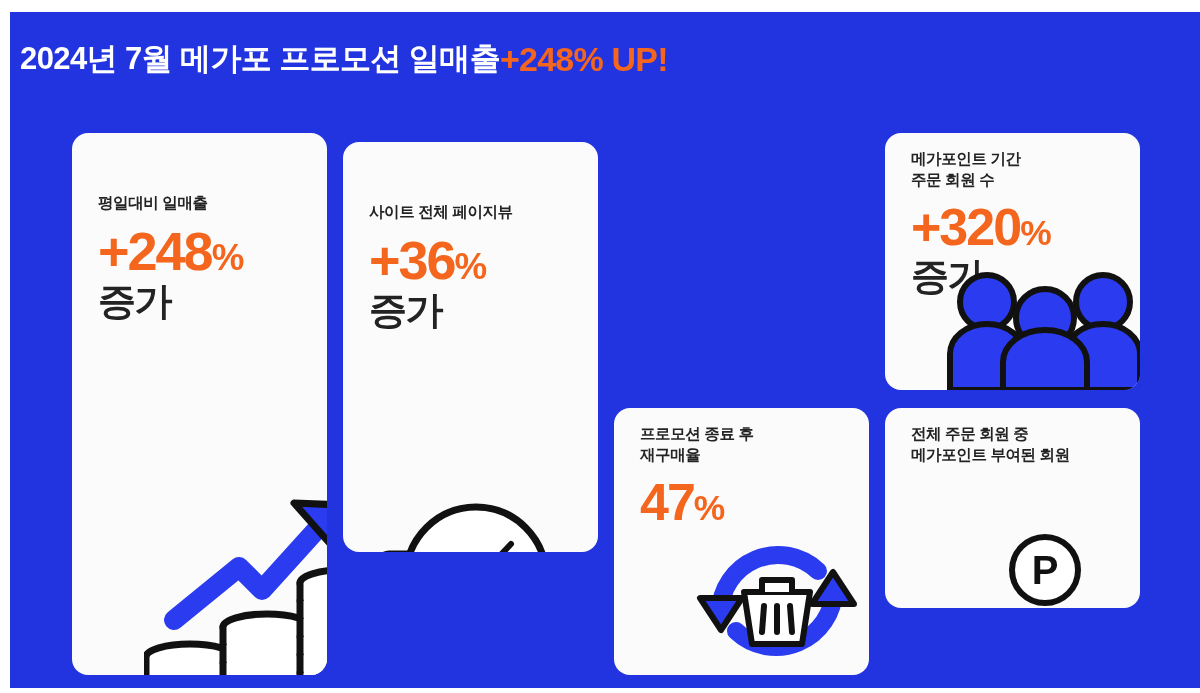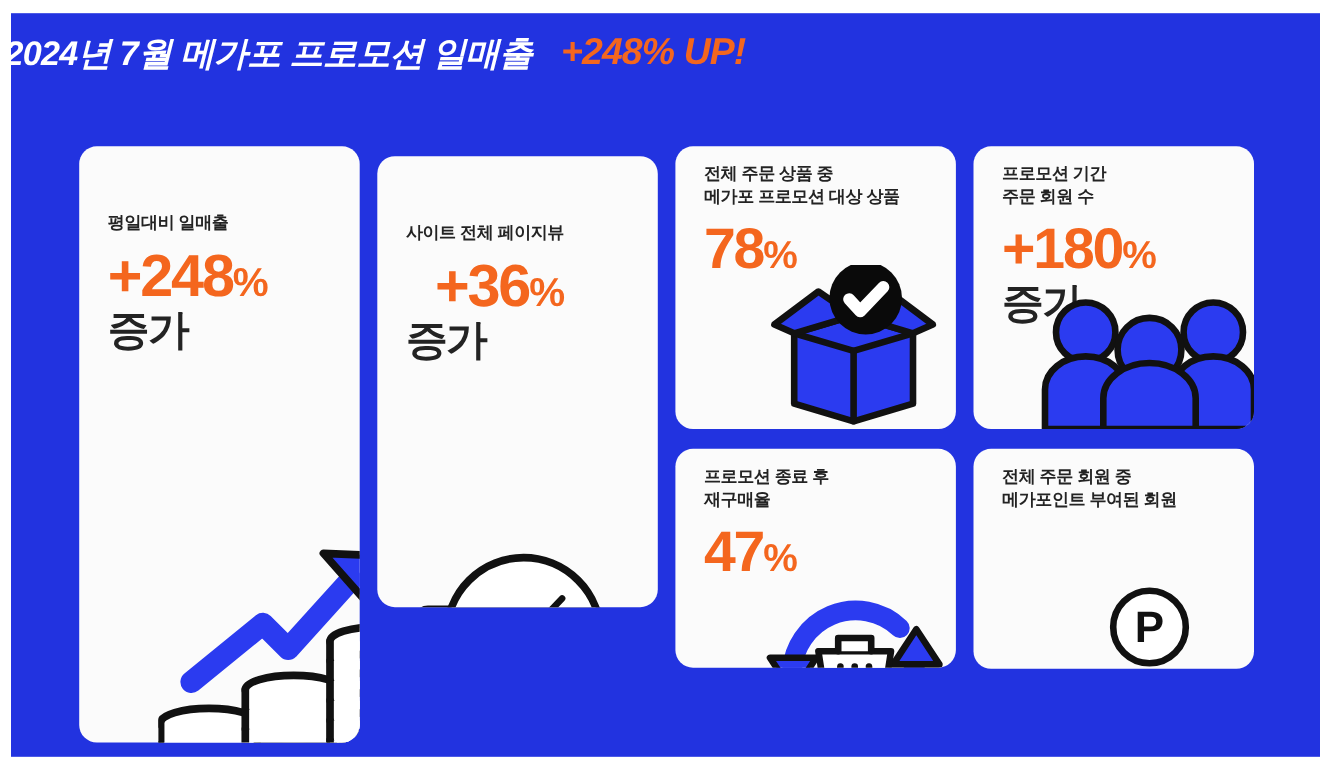"2024년 7월 메가포 프로모션 일매출" .header { align-items: none -> center; font-style: italic -> none; left: 4px -> 20px }
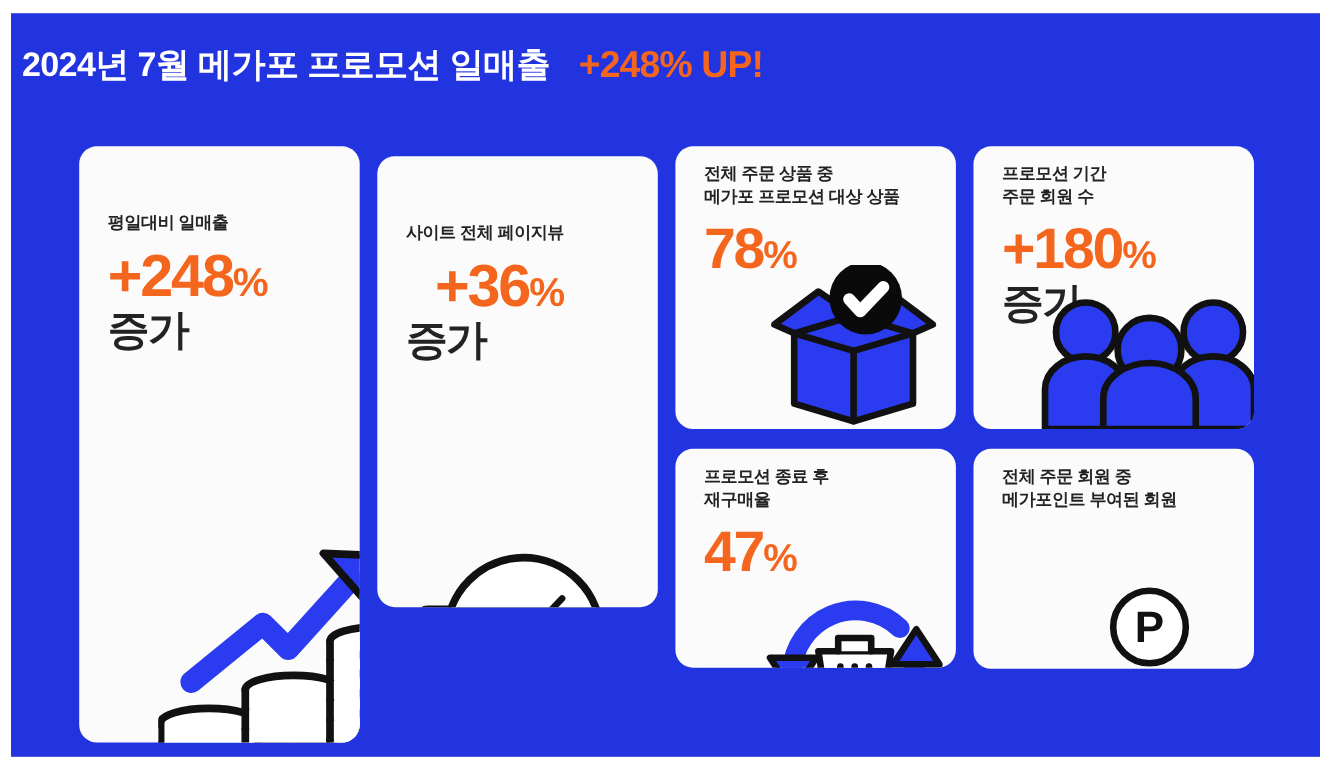"+248% UP!" .title-accent { margin-left: 26px -> 0 }
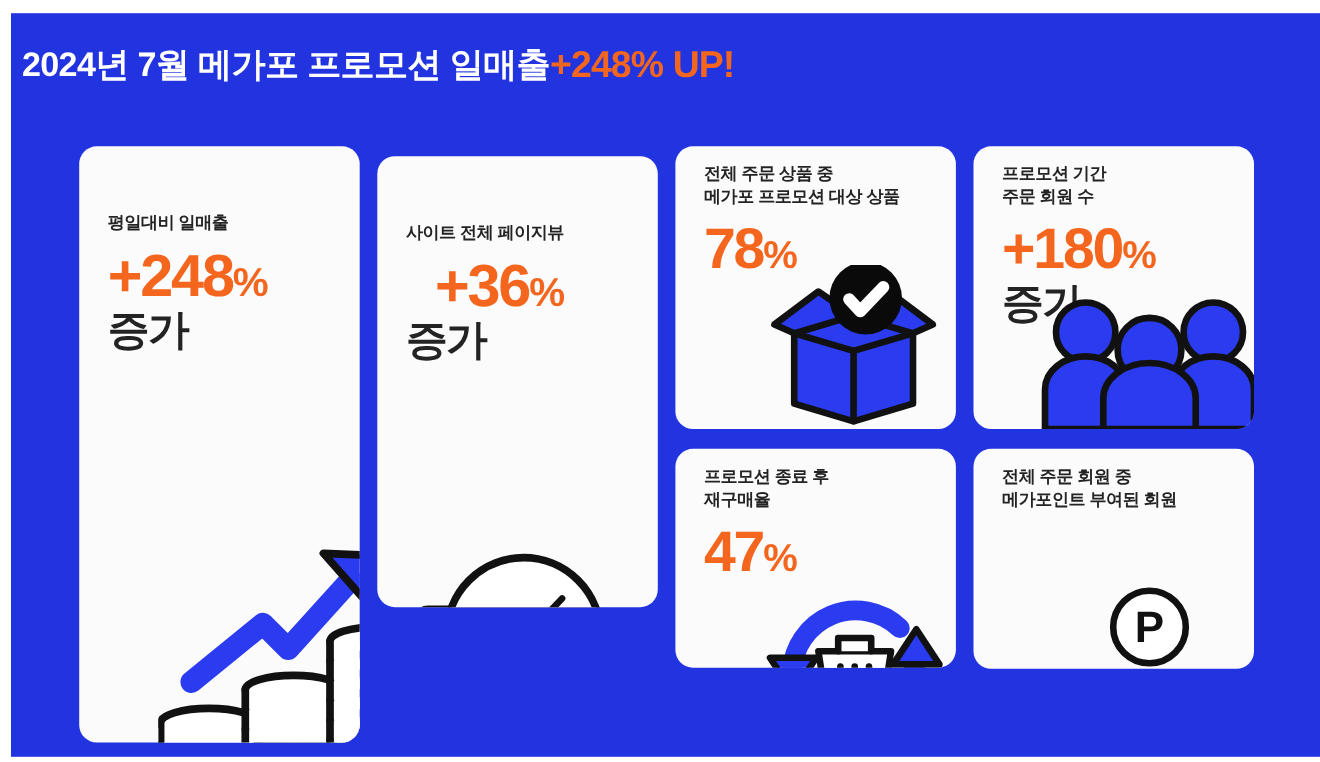"전체 주문 상품 중" div.card { html: <div> <div> <div>전체 주문 상품 중 메가포 프로모션 대상 상품</div> <span><span>78</span><span>%</span></span> </div> <svg> <g> <path></path> <path></path> <path></path> <path></path> <path></path> <circle></circle> <path></path> </g> </svg> </div> -> none }
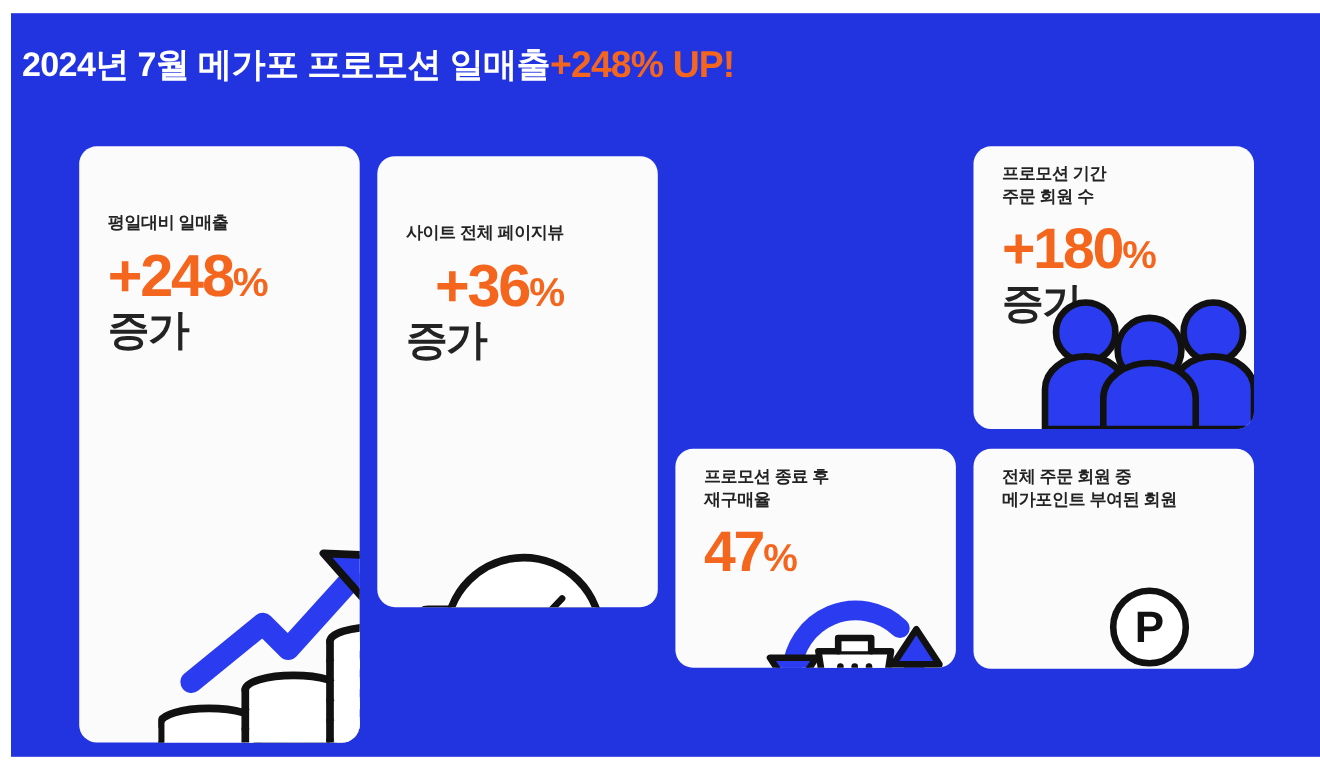"프로모션 기간" div.cap { text: 프로모션 -> 메가포인트 }
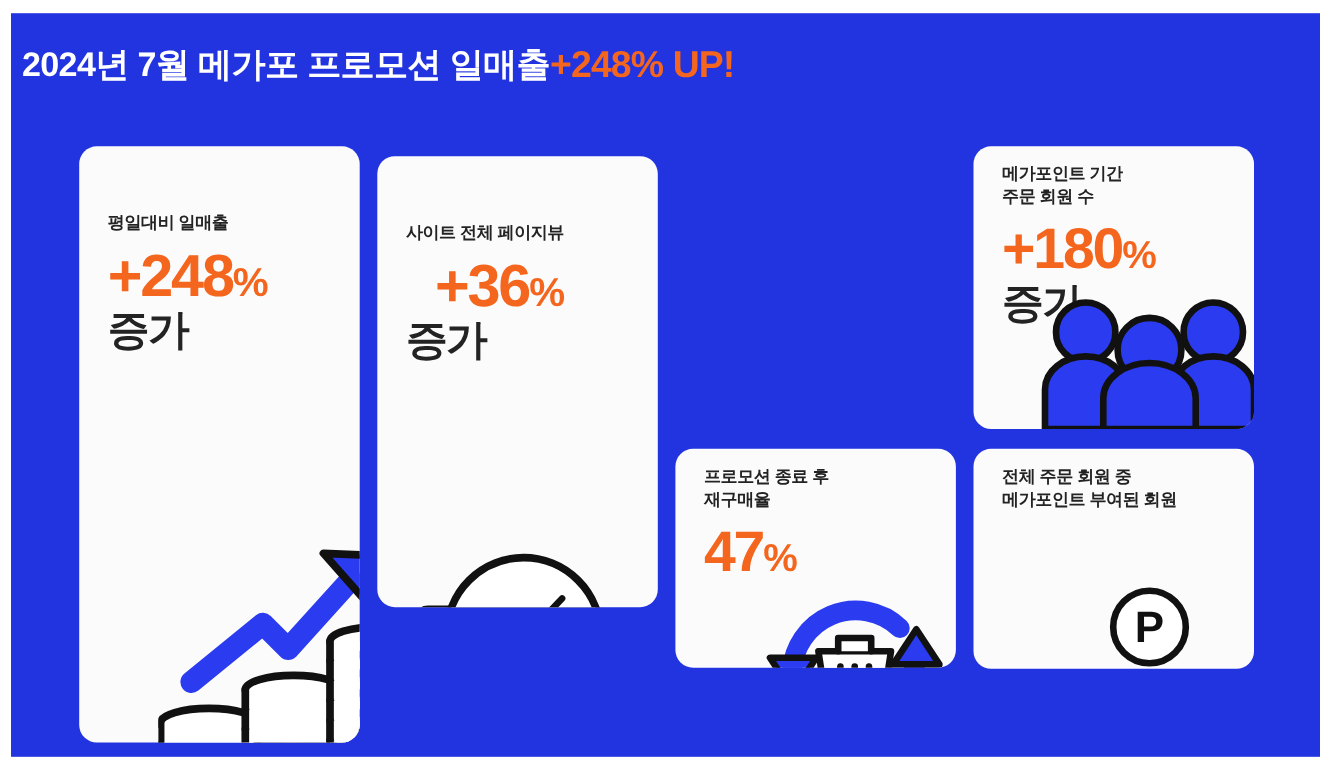"+248%" .big-l { text-align: right -> none }
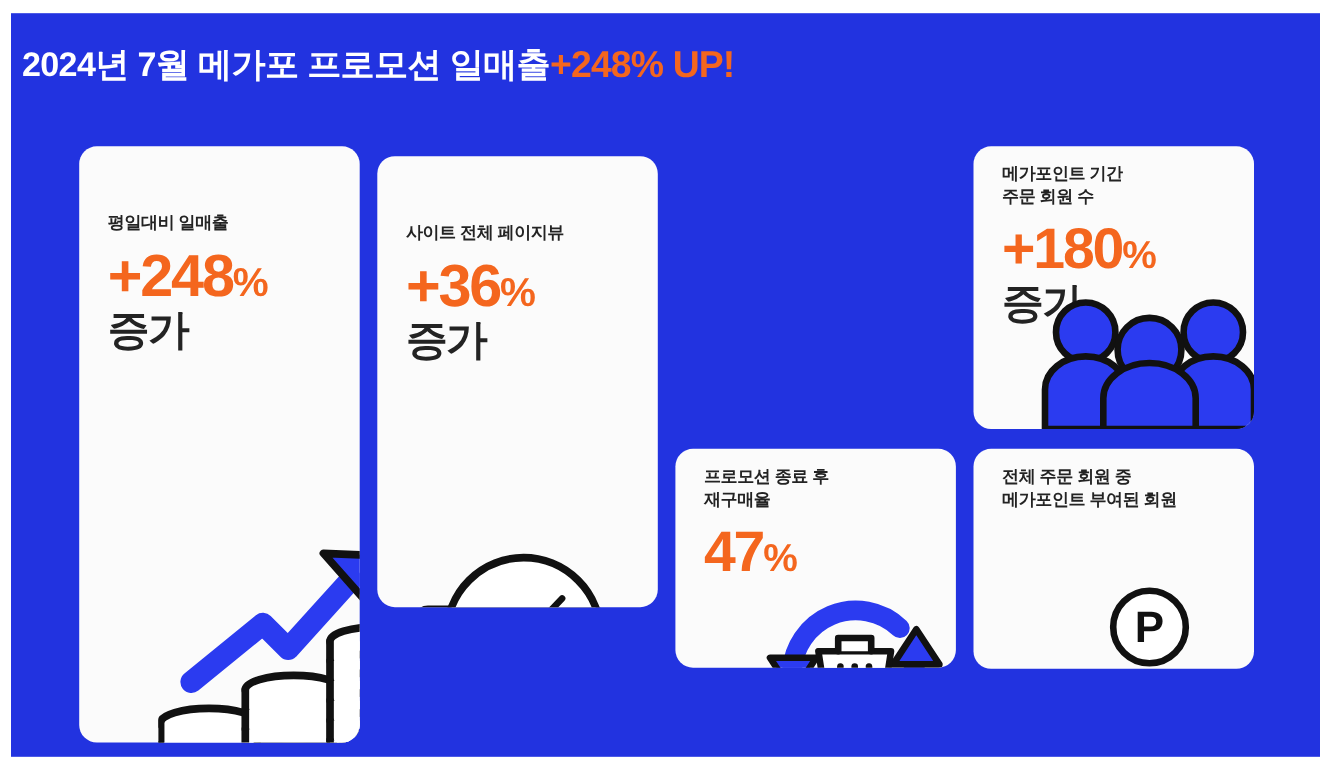"+180" span { text: +180 -> +320 }
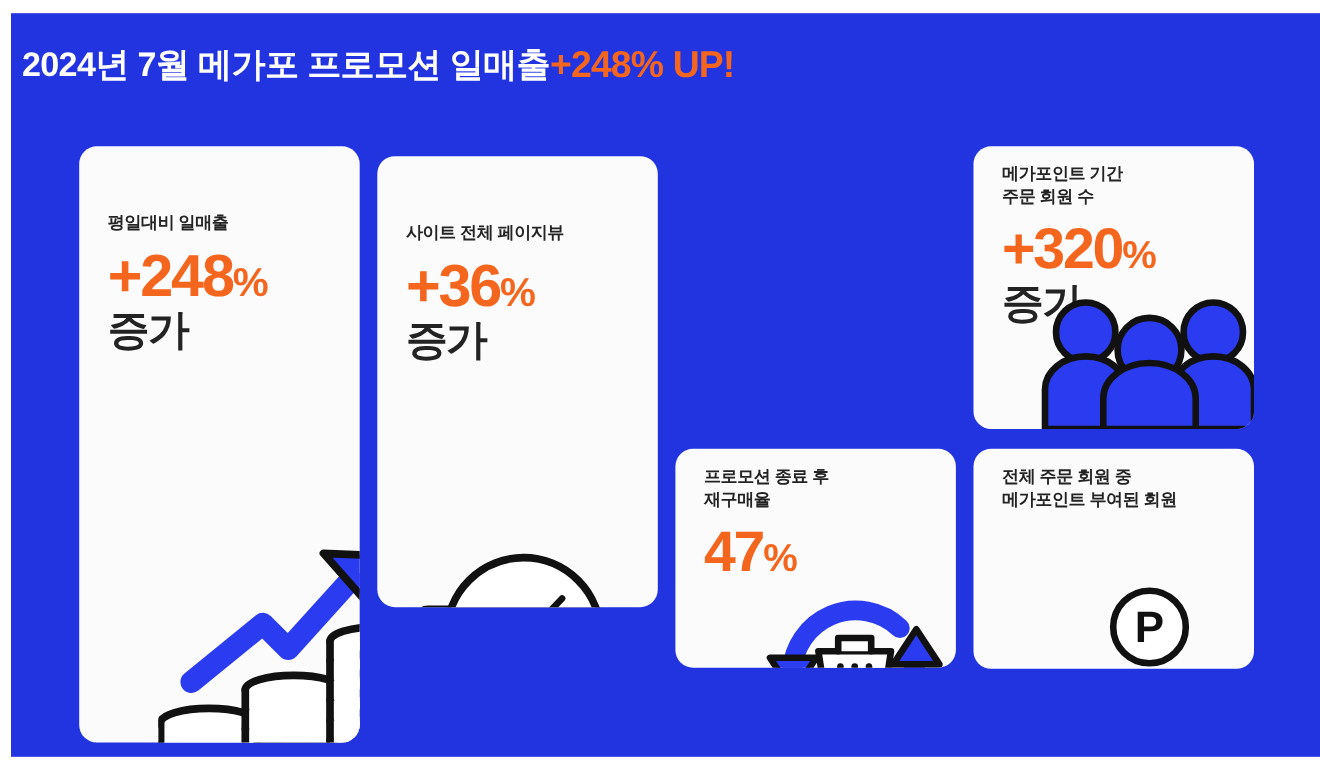"프로모션 종료 후" .card-5 { height: 199px -> 267px }
